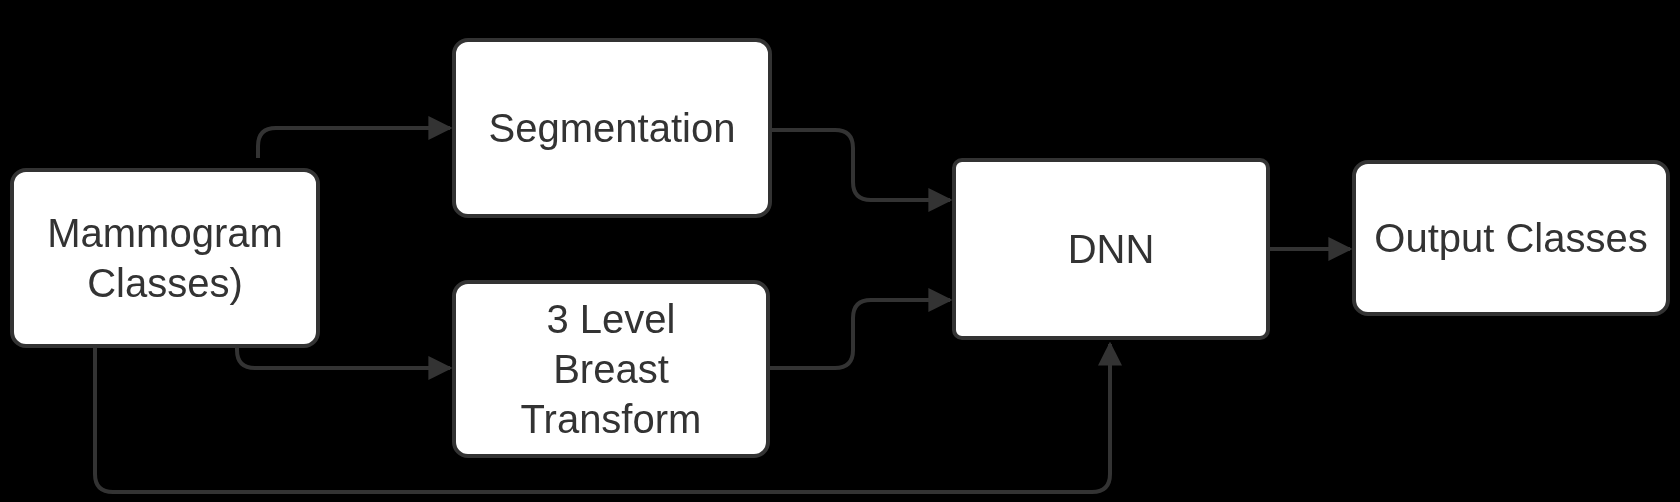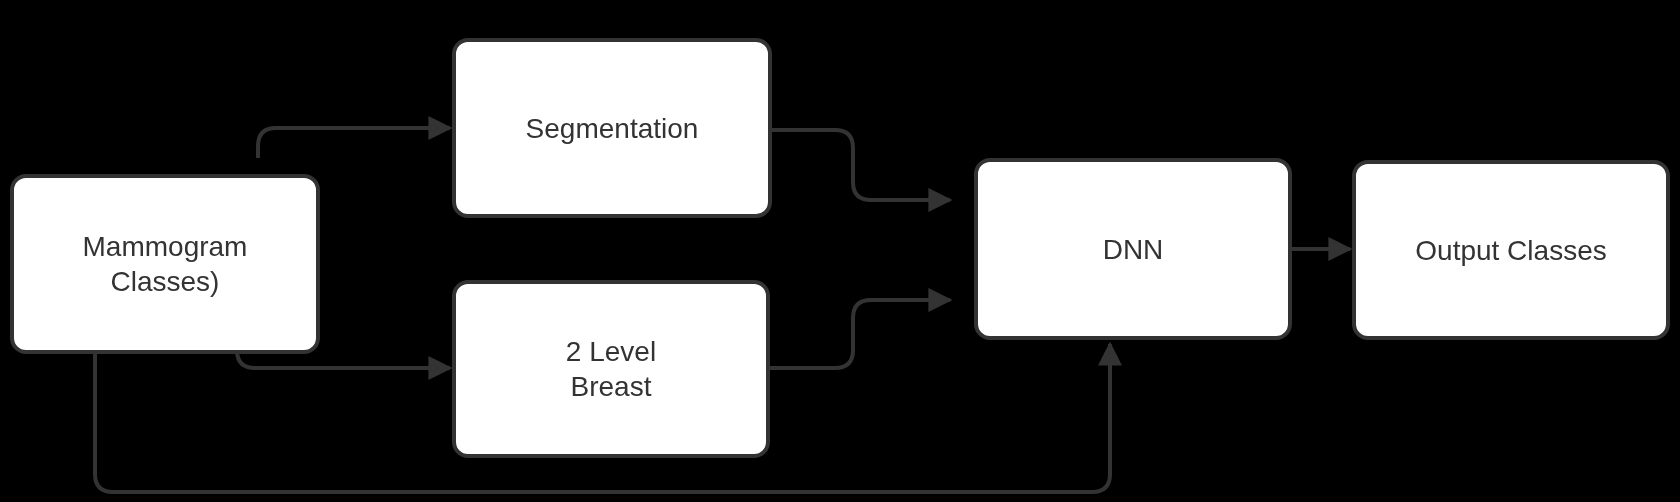"Segmentation" .node { font-size: 28px -> 40px }
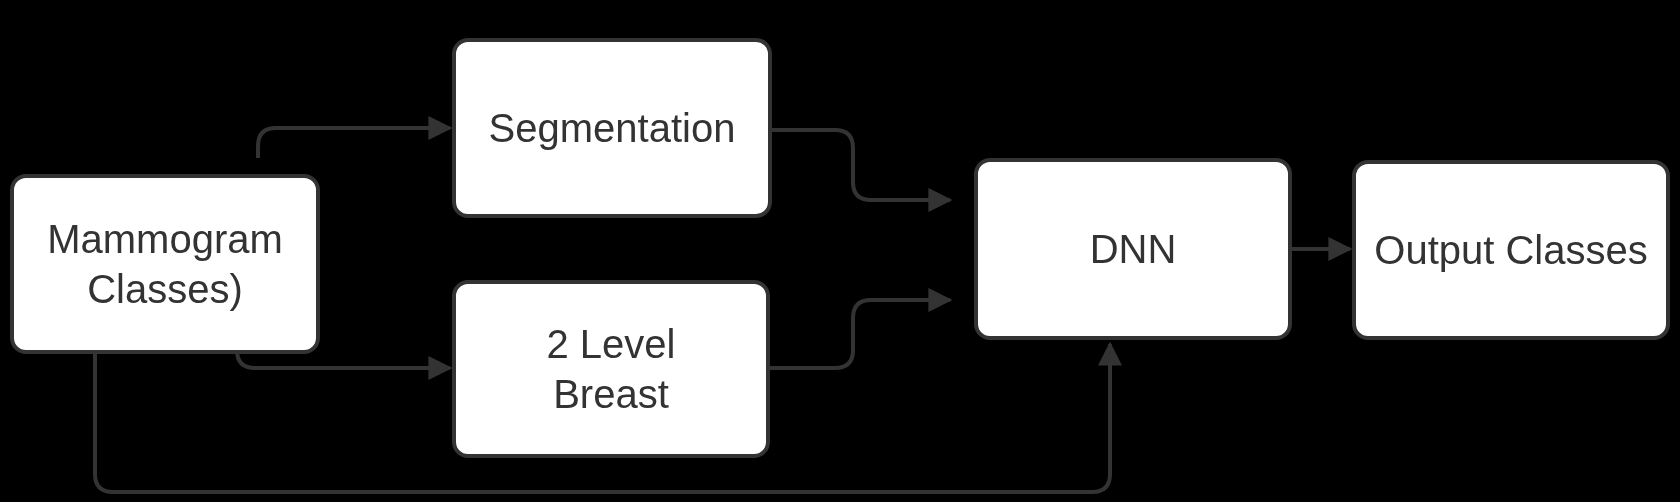"Mammogram" #node-mammogram { top: 174px -> 168px }
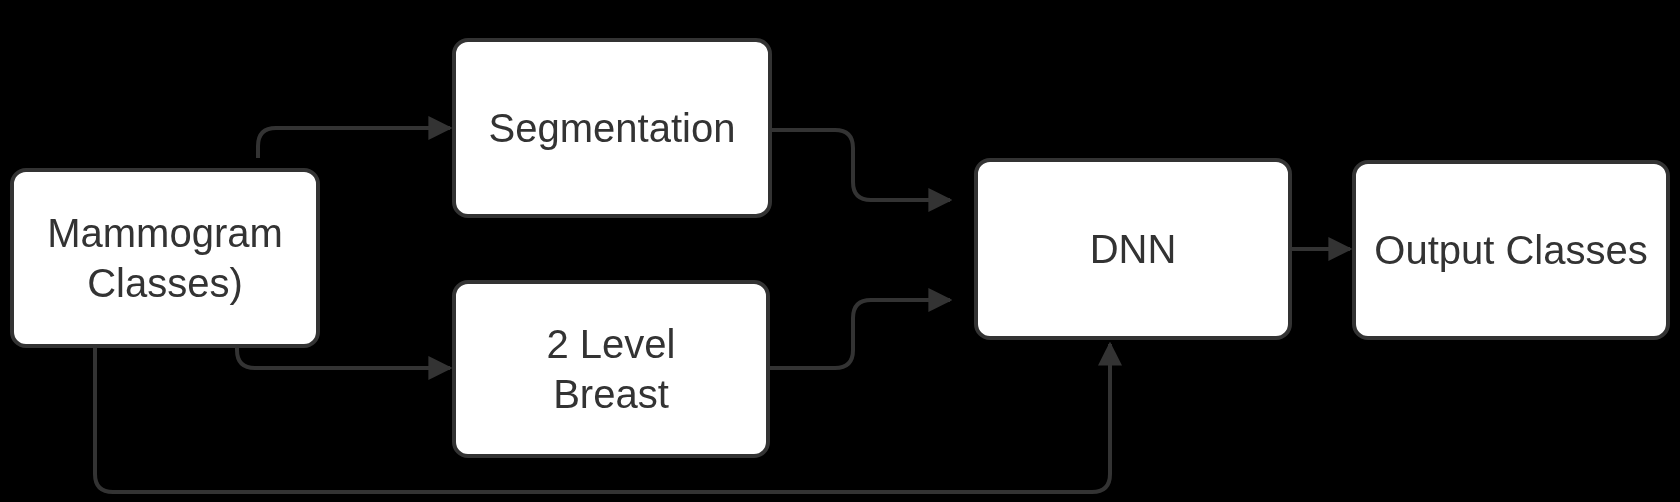"DNN" #node-dnn { border-radius: none -> 10px; left: 974px -> 952px }
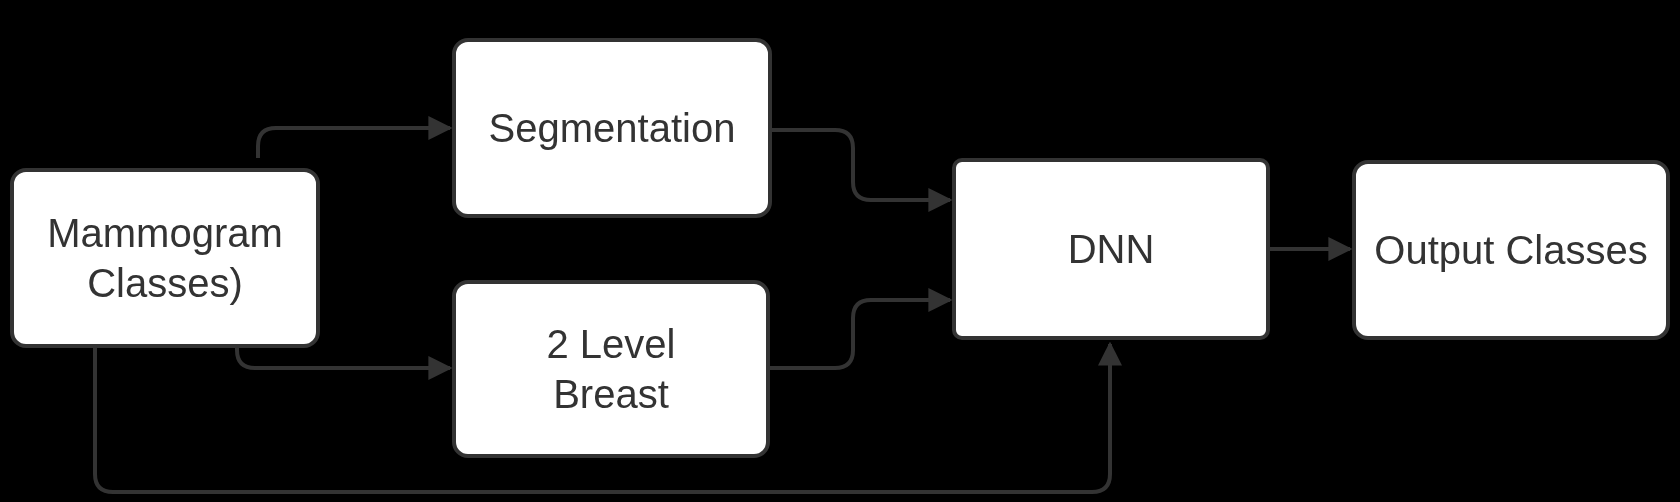"Output Classes" #node-output { height: 180px -> 156px }
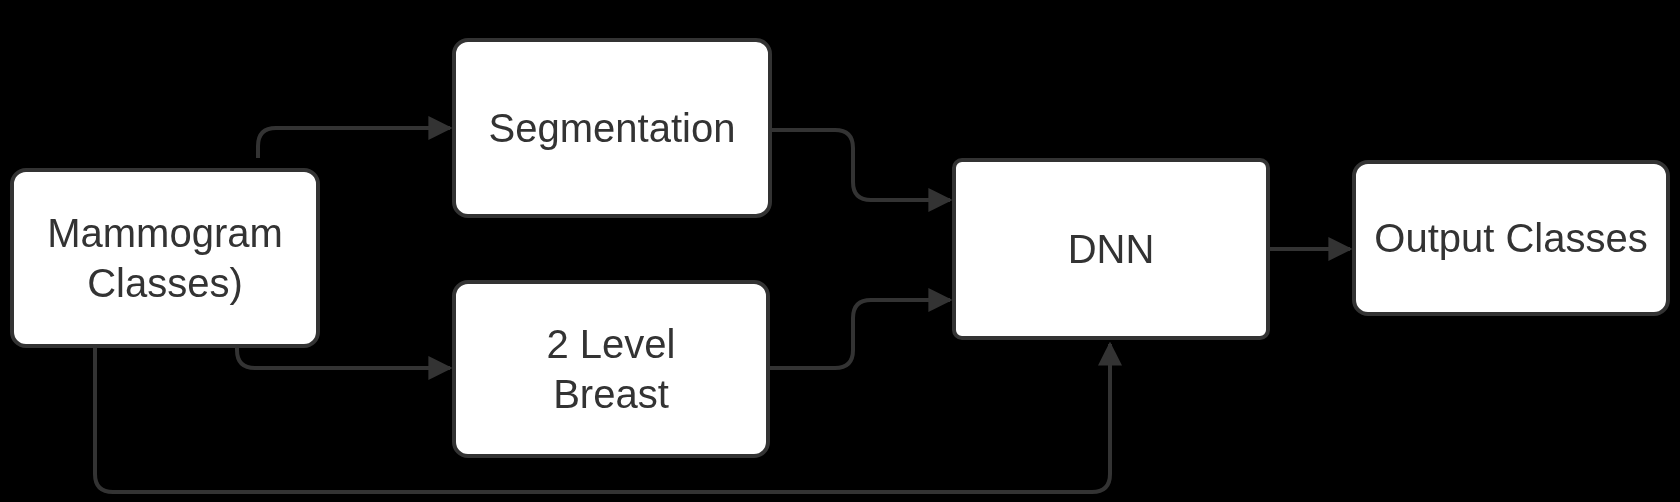"2 Level" span { text: 2 -> 3 }
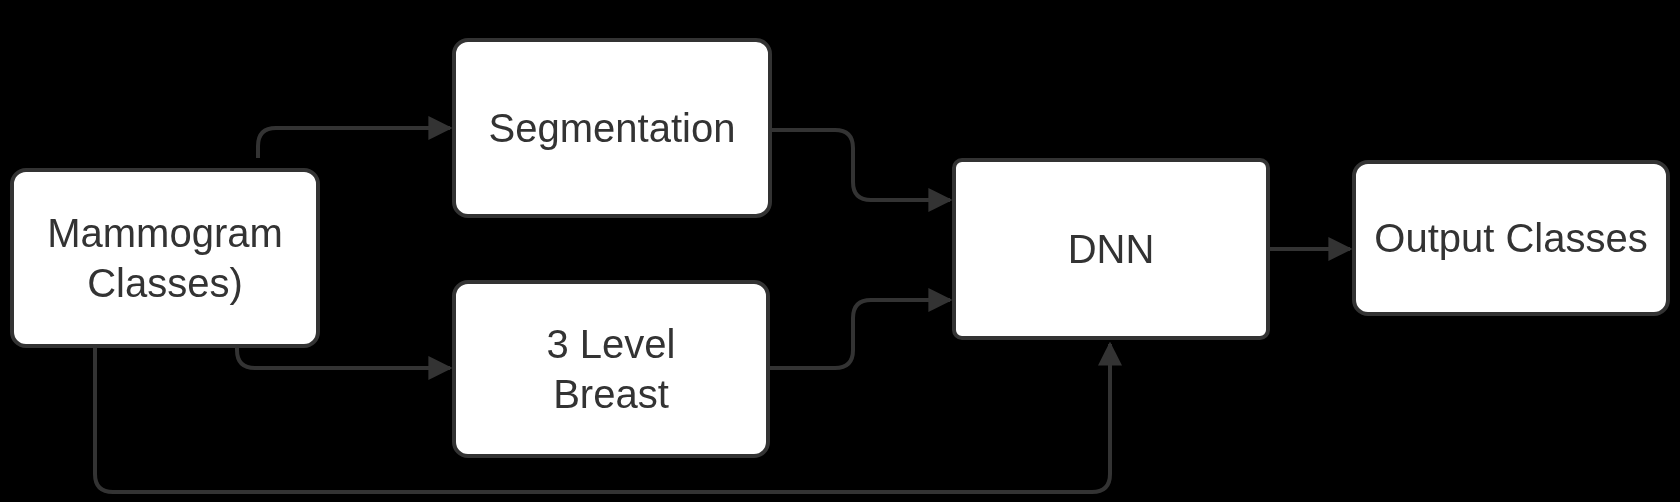"Transform" span { html: none -> <span>Transform</span> }
